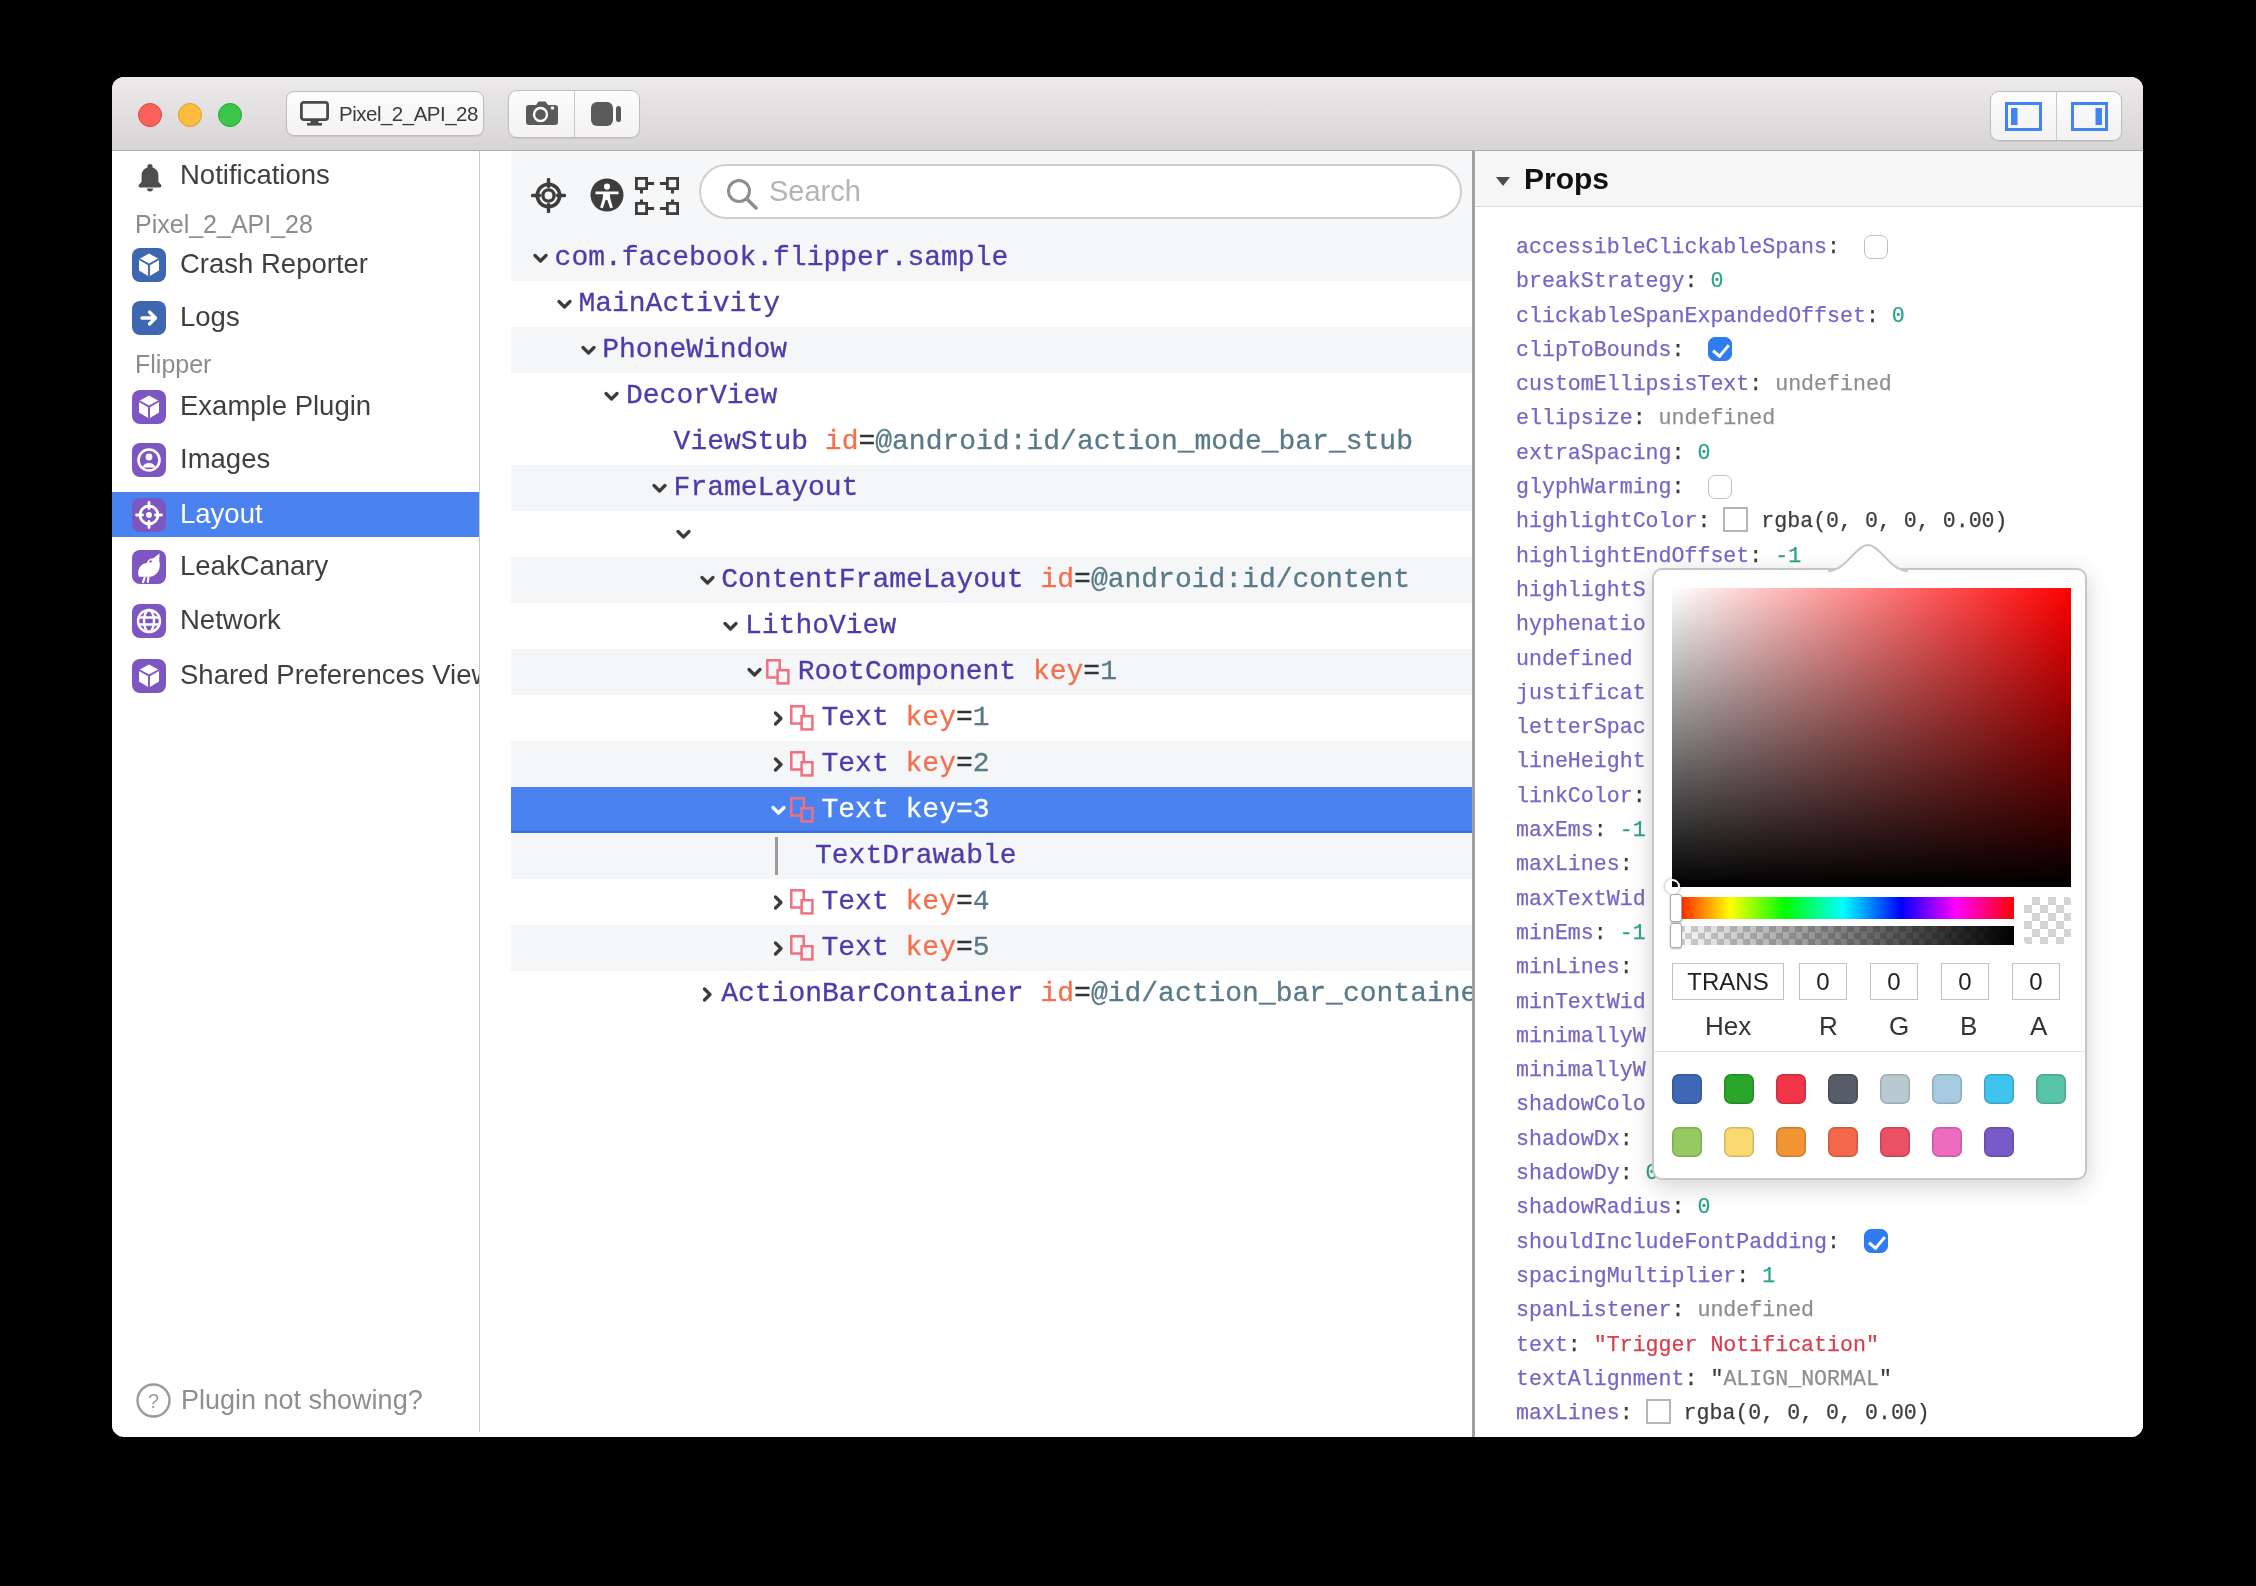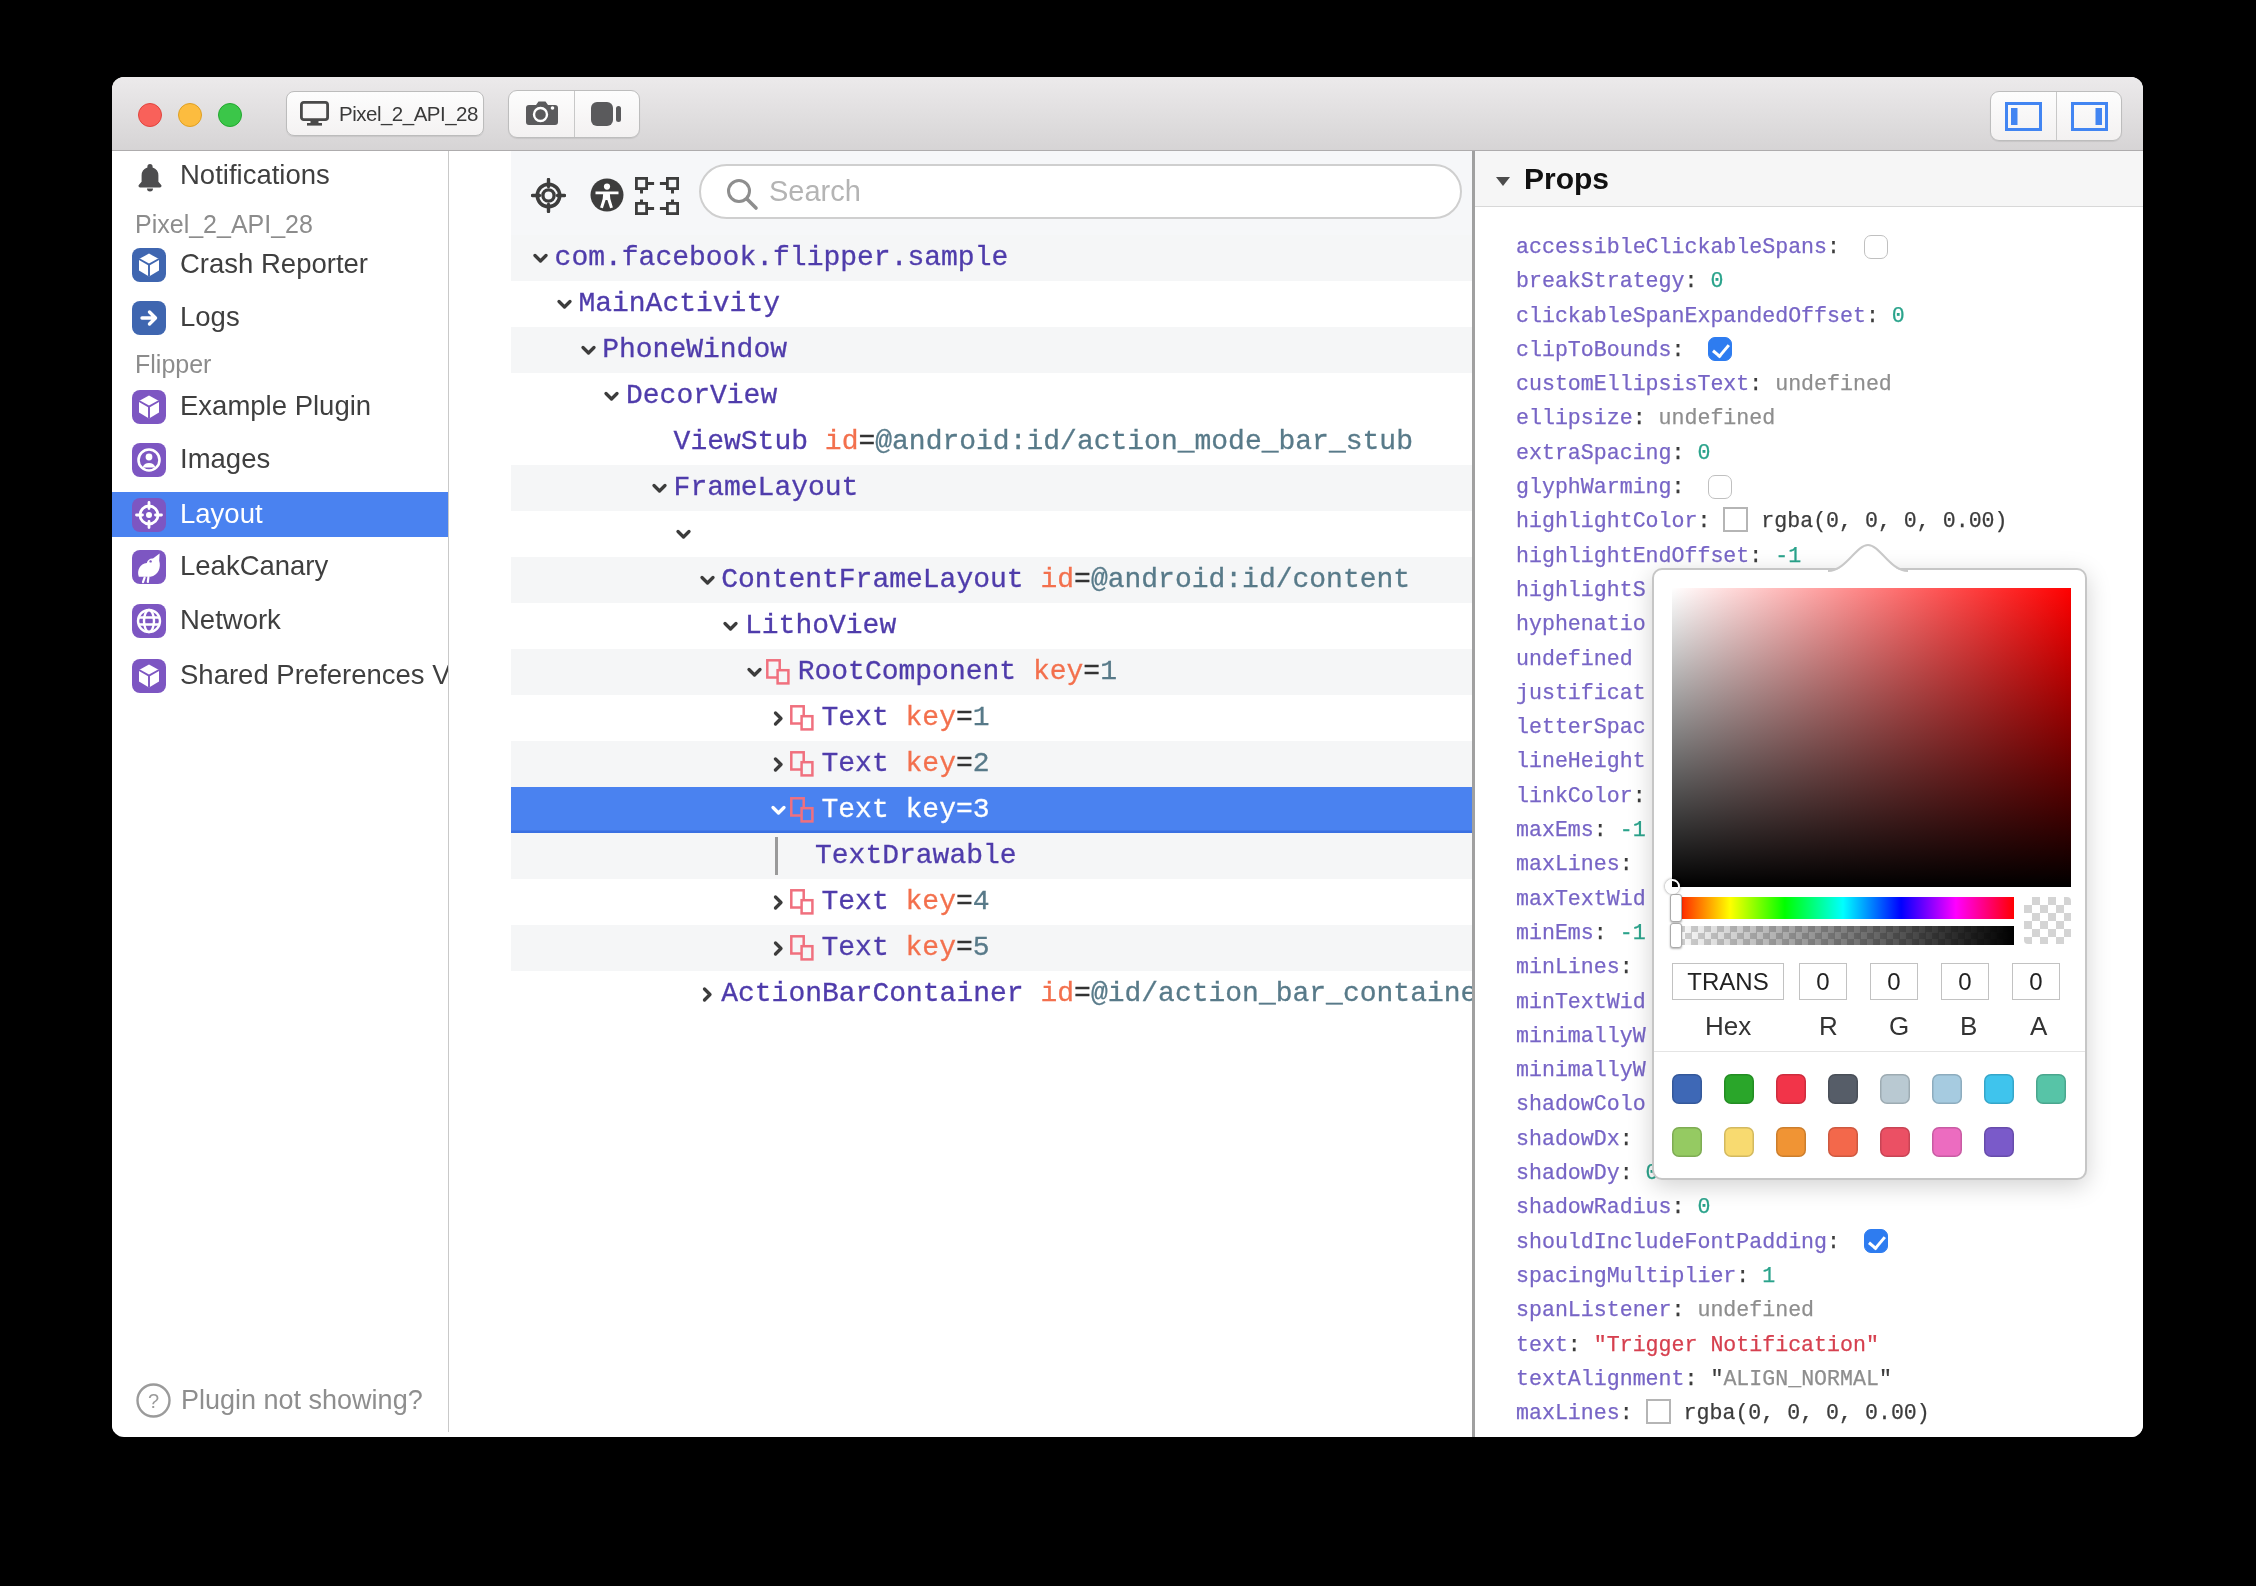"Notifications" .side { width: 337px -> 368px }
